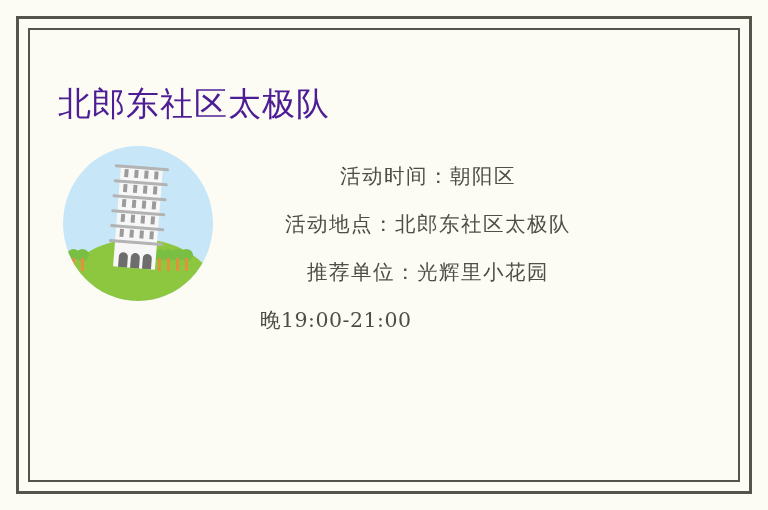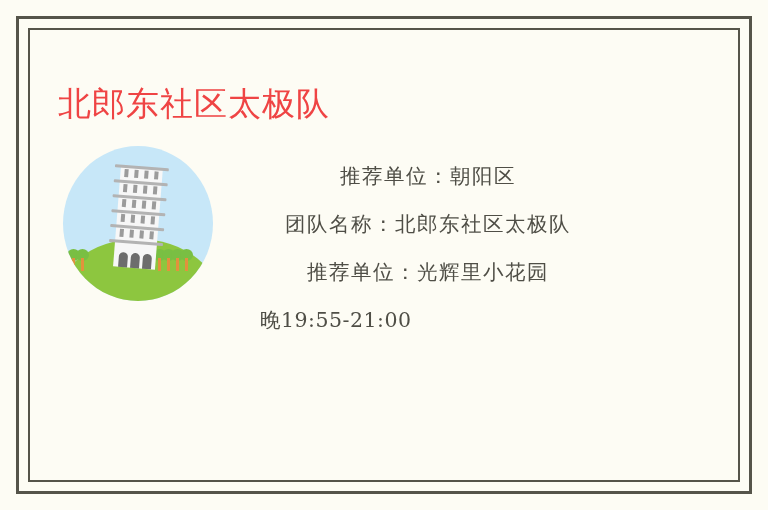"北郎东社区太极队" #page-title { color: #ef4444 -> #4c1d95 }
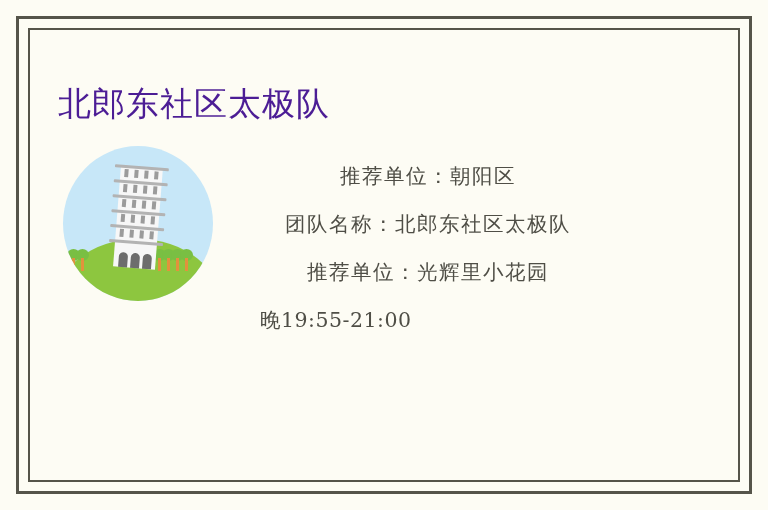"推荐单位：朝阳区" span.info-line { text: 推荐单位 -> 活动时间 }
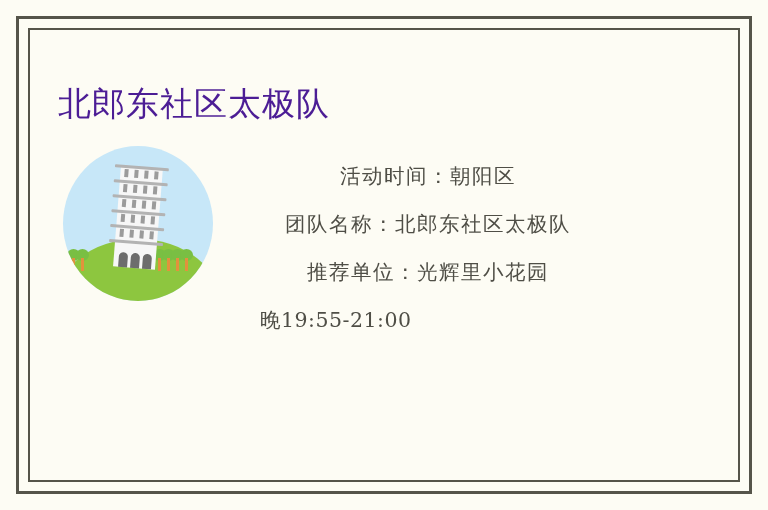"团队名称：北郎东社区太极队" span.info-line { text: 团队名称 -> 活动地点 }
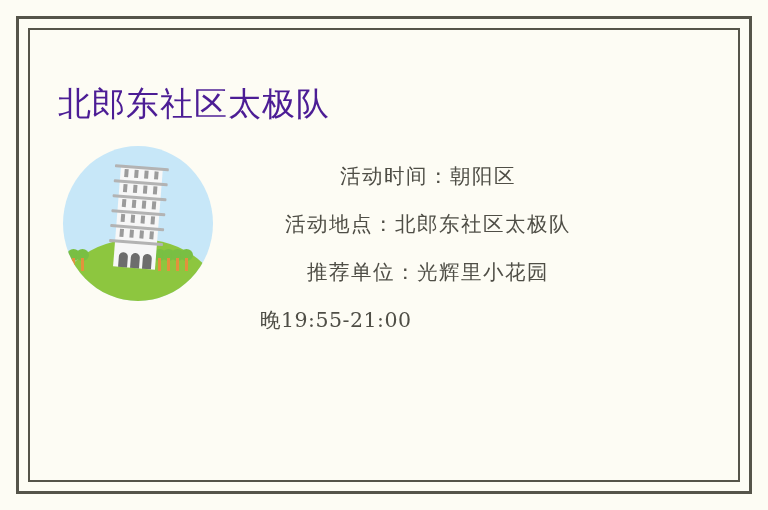"晚19:55-21:00" span.info-line { text: 19:55-21:00 -> 19:00-21:00 }
